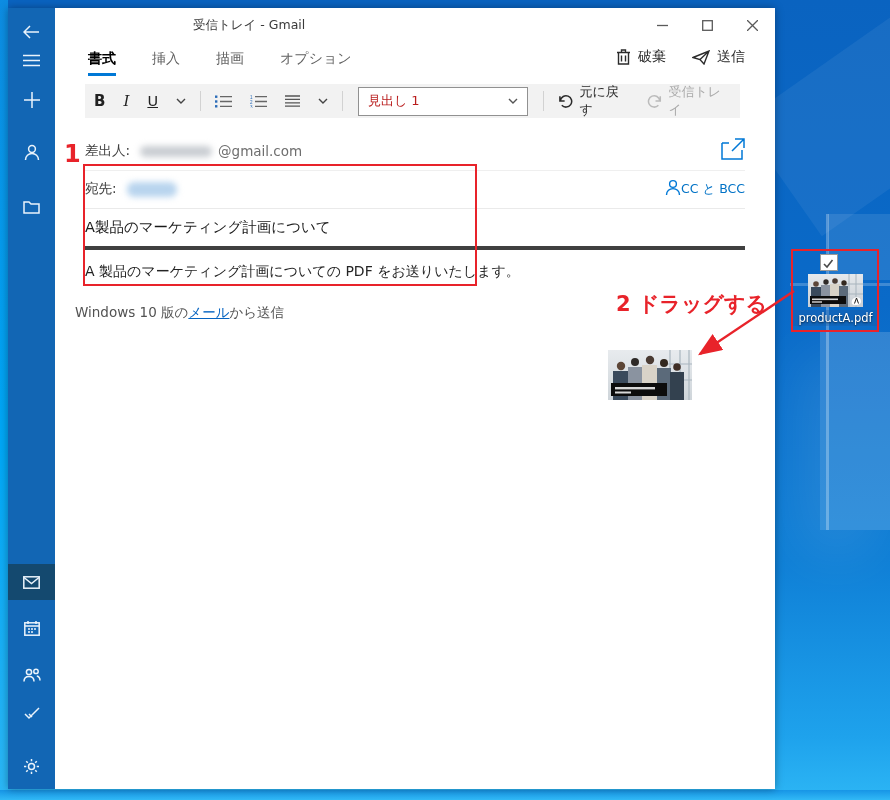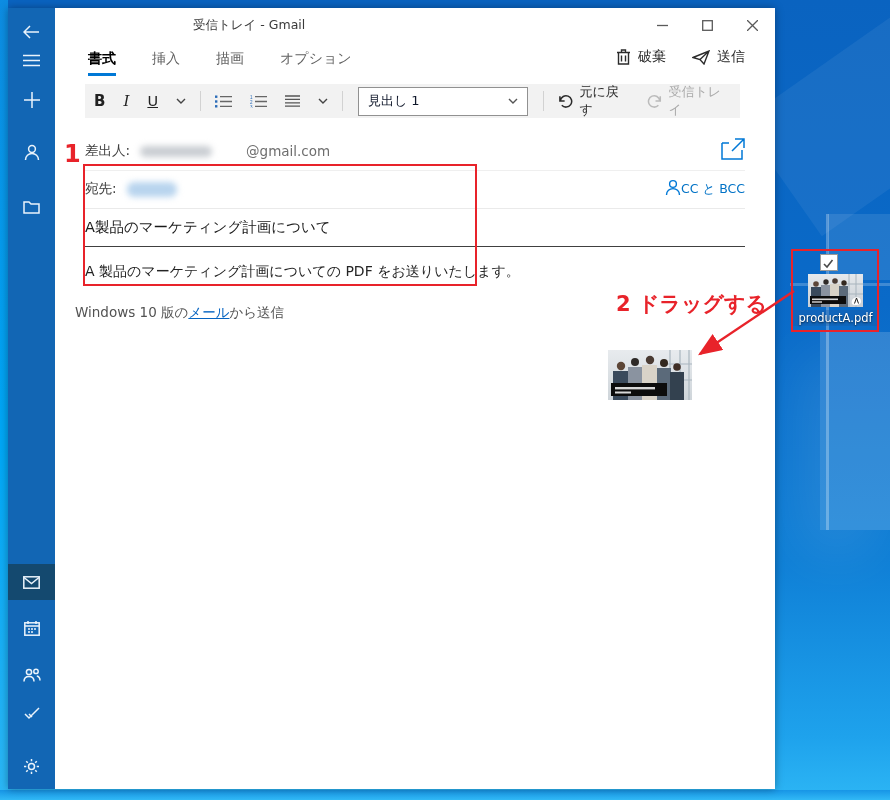"見出し 1" .combo { color: #0f172a -> #b91c1c }
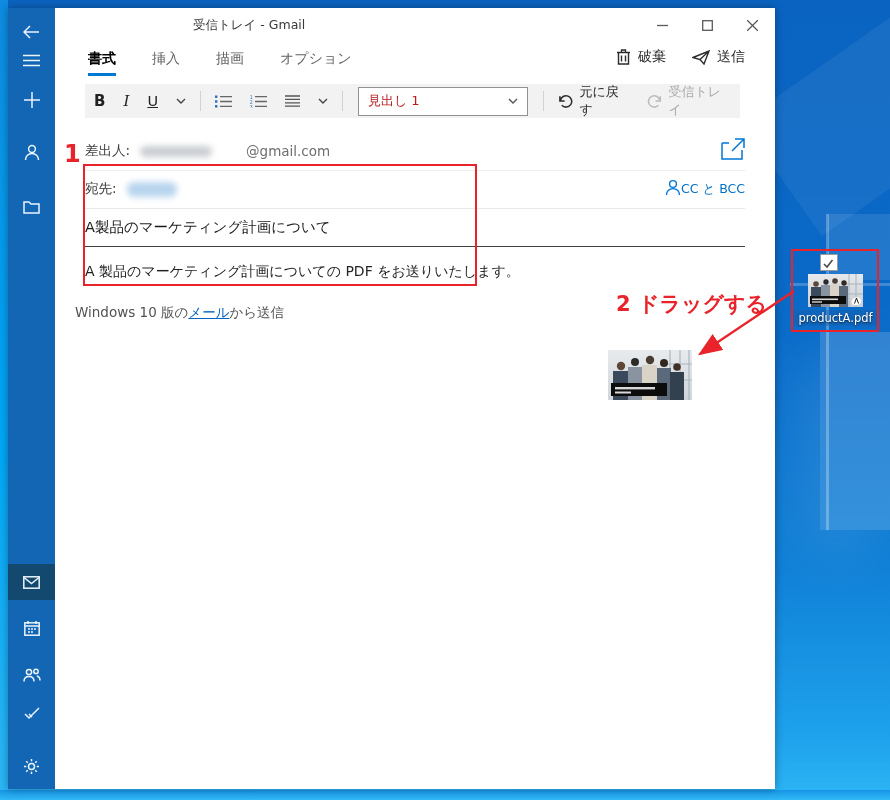"@gmail.com" .from-domain { margin-left: 28px -> none }
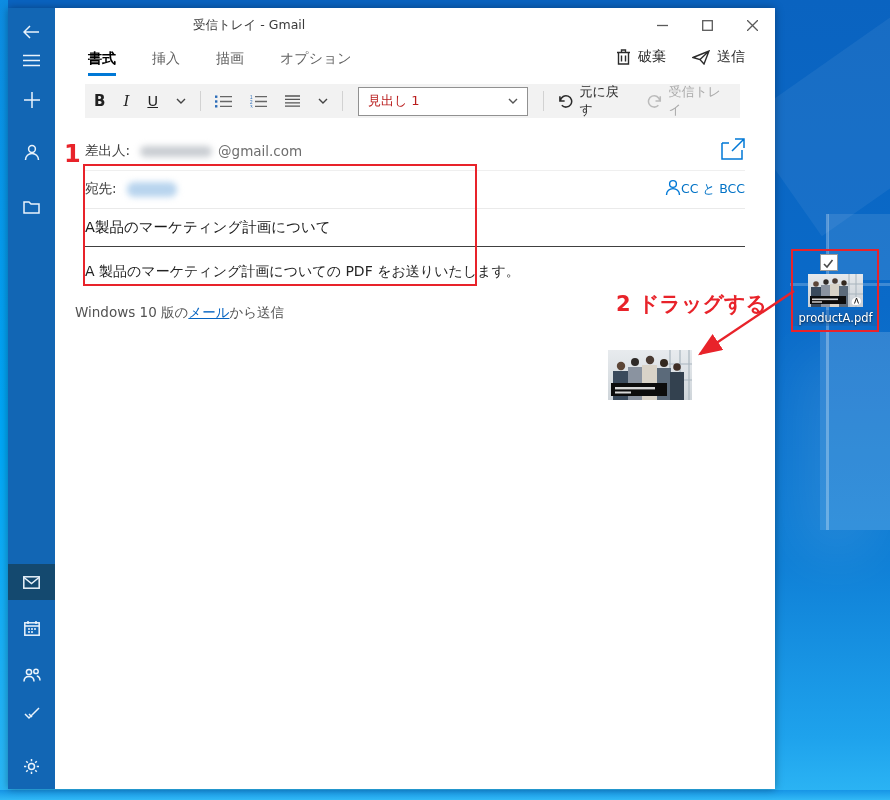"A製品のマーケティング計画について" .row-subject { border-bottom: 1px solid #404040 -> 4px solid #404040 }
